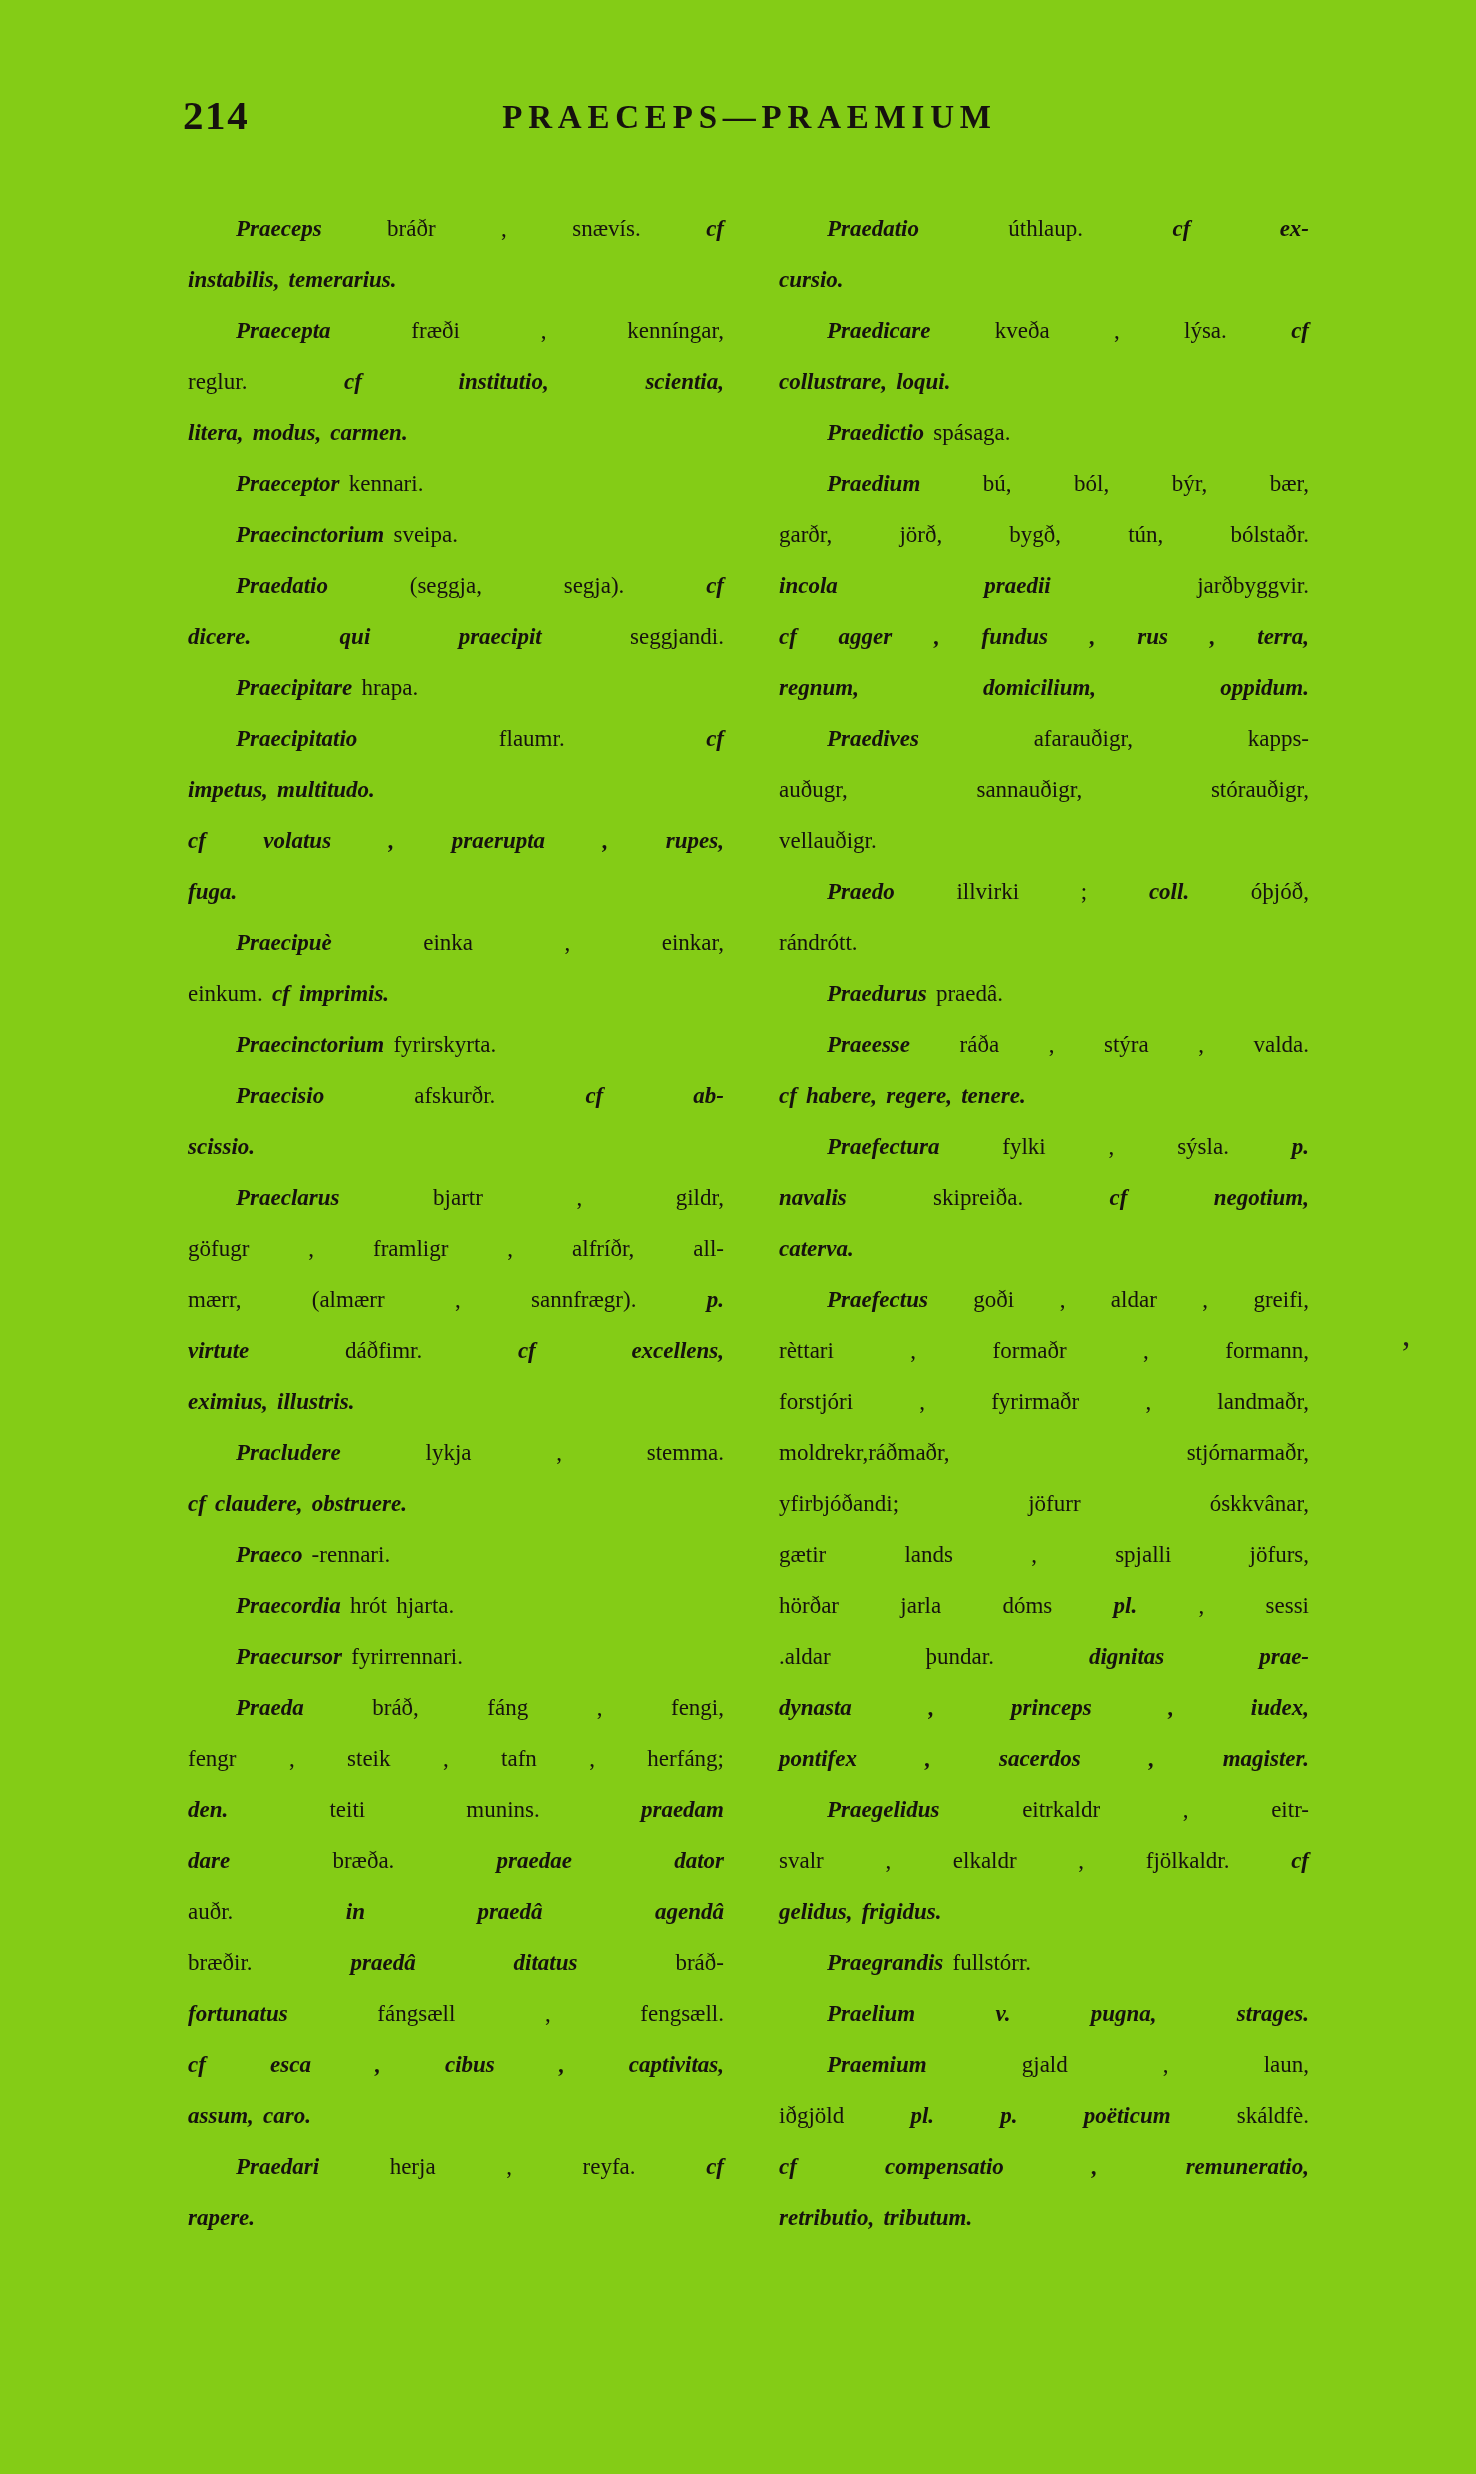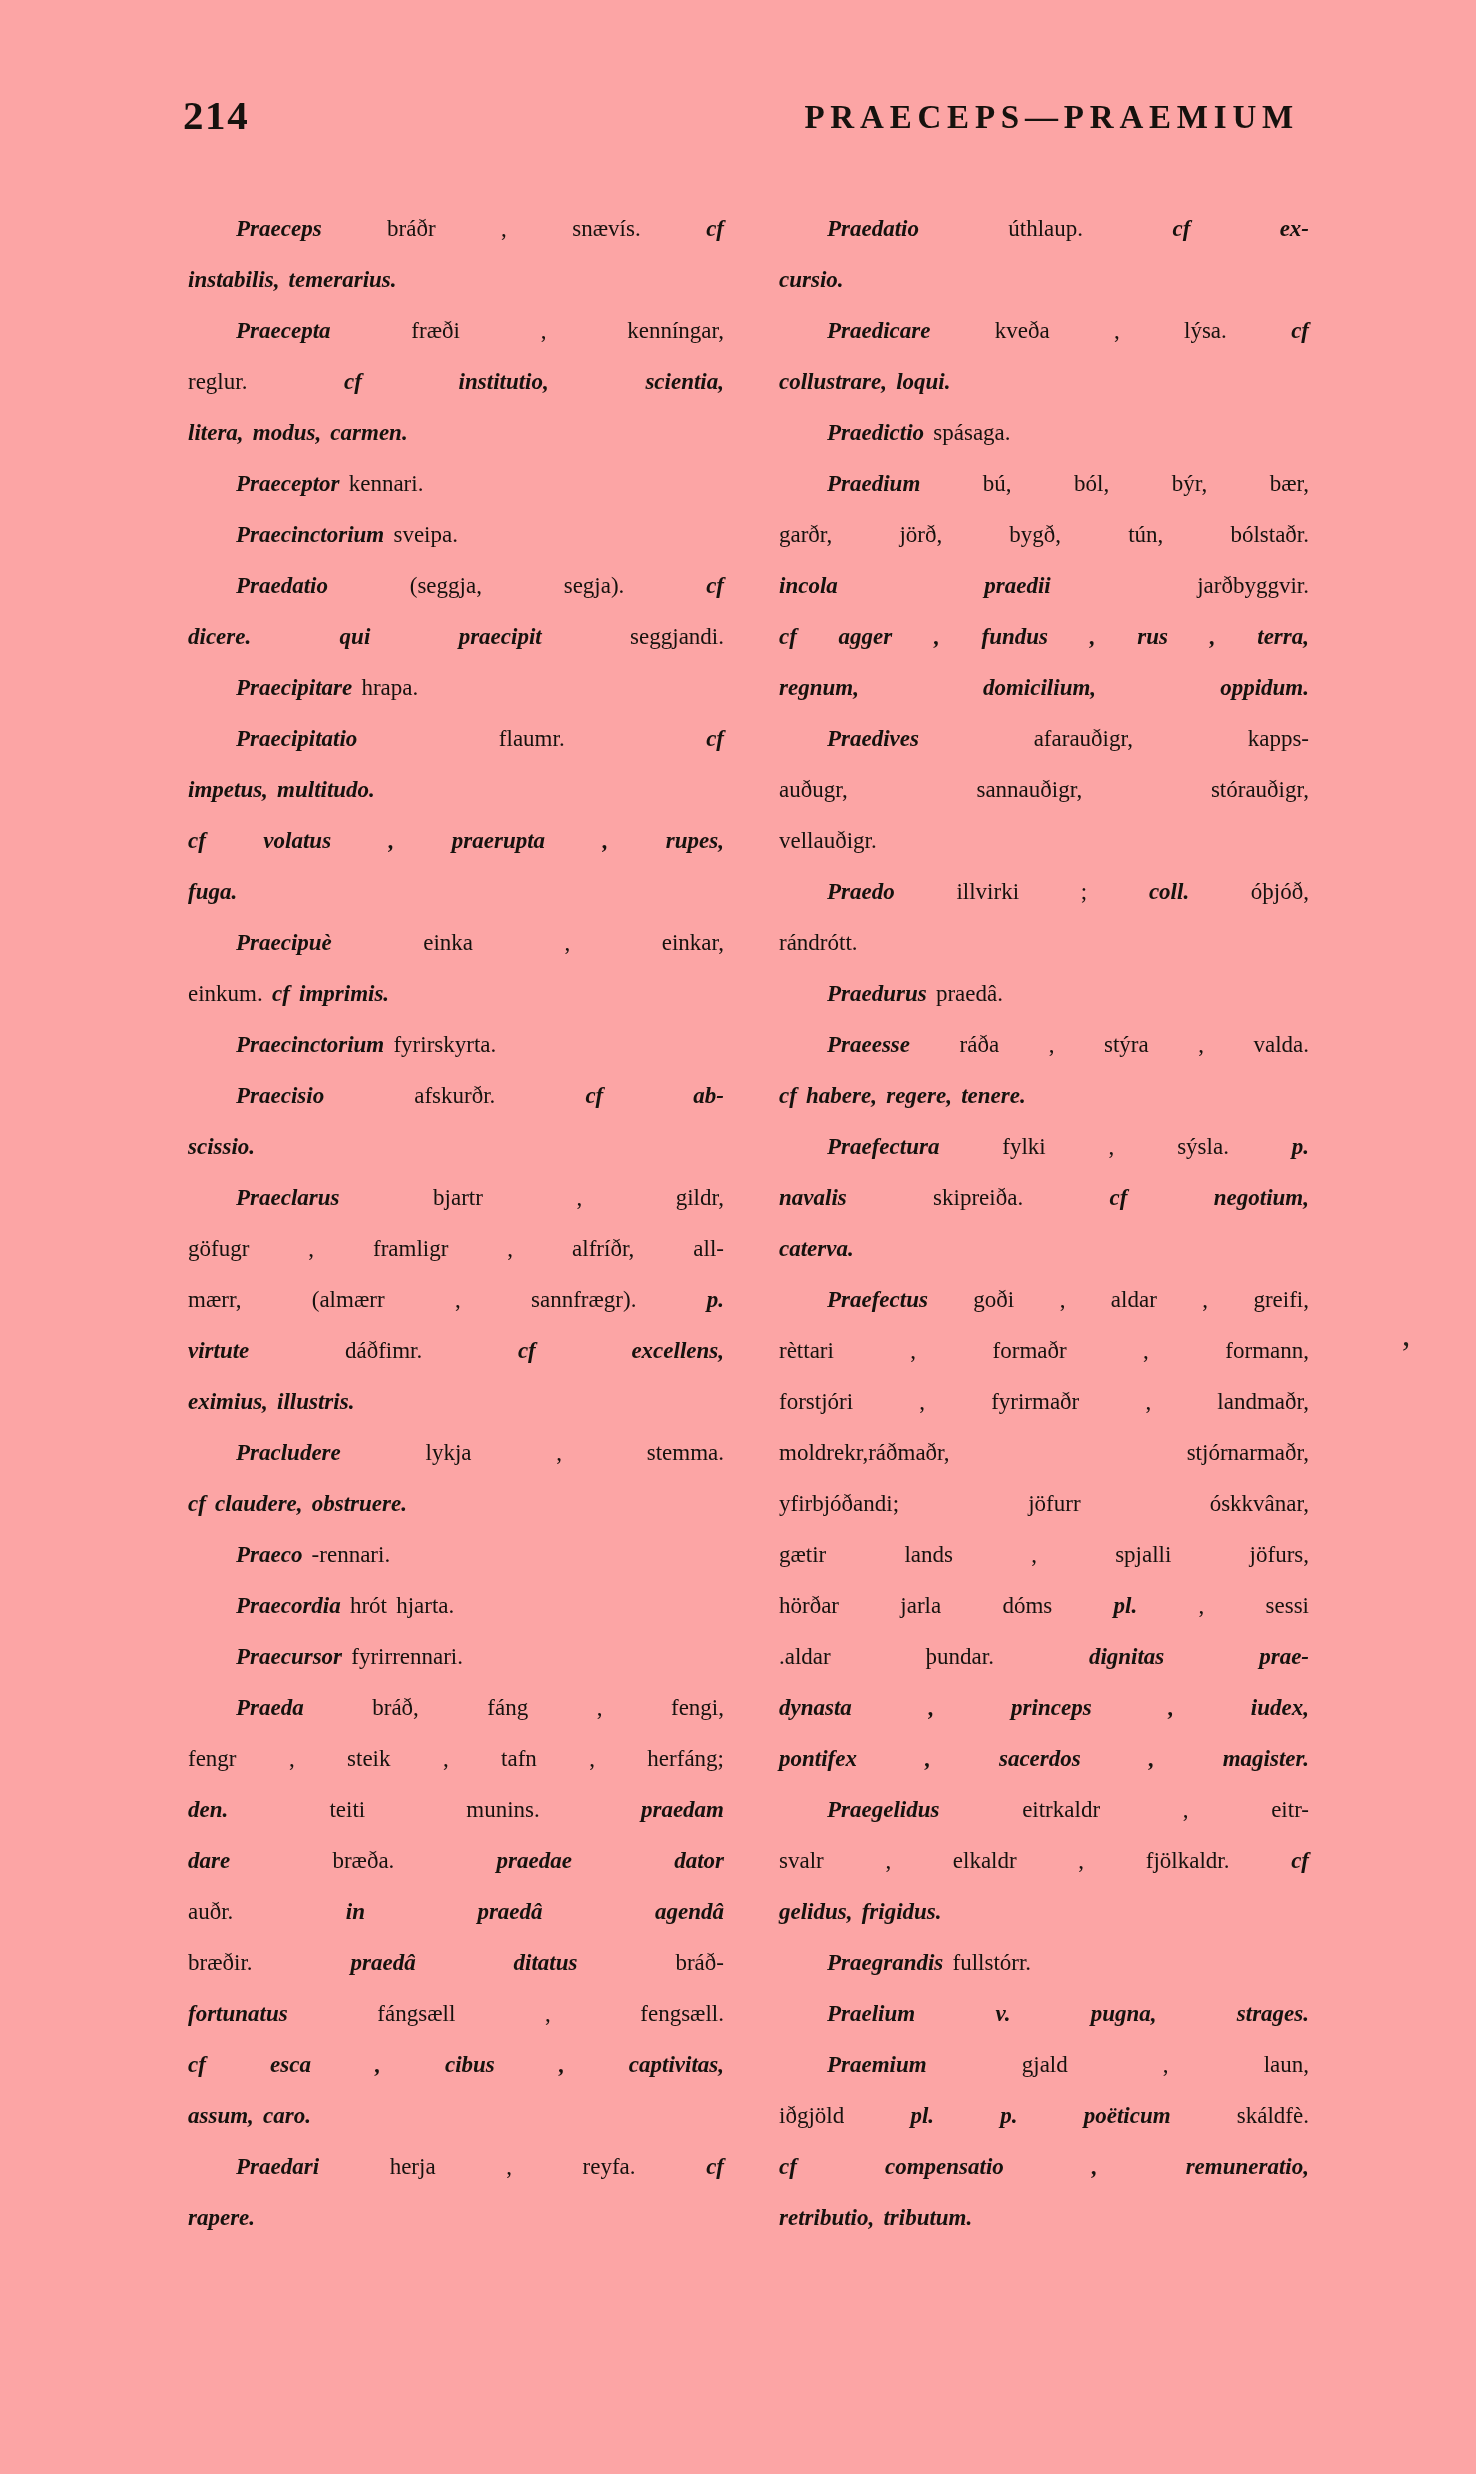"214" #sheet { background: #fca5a5 -> #84cc16 }
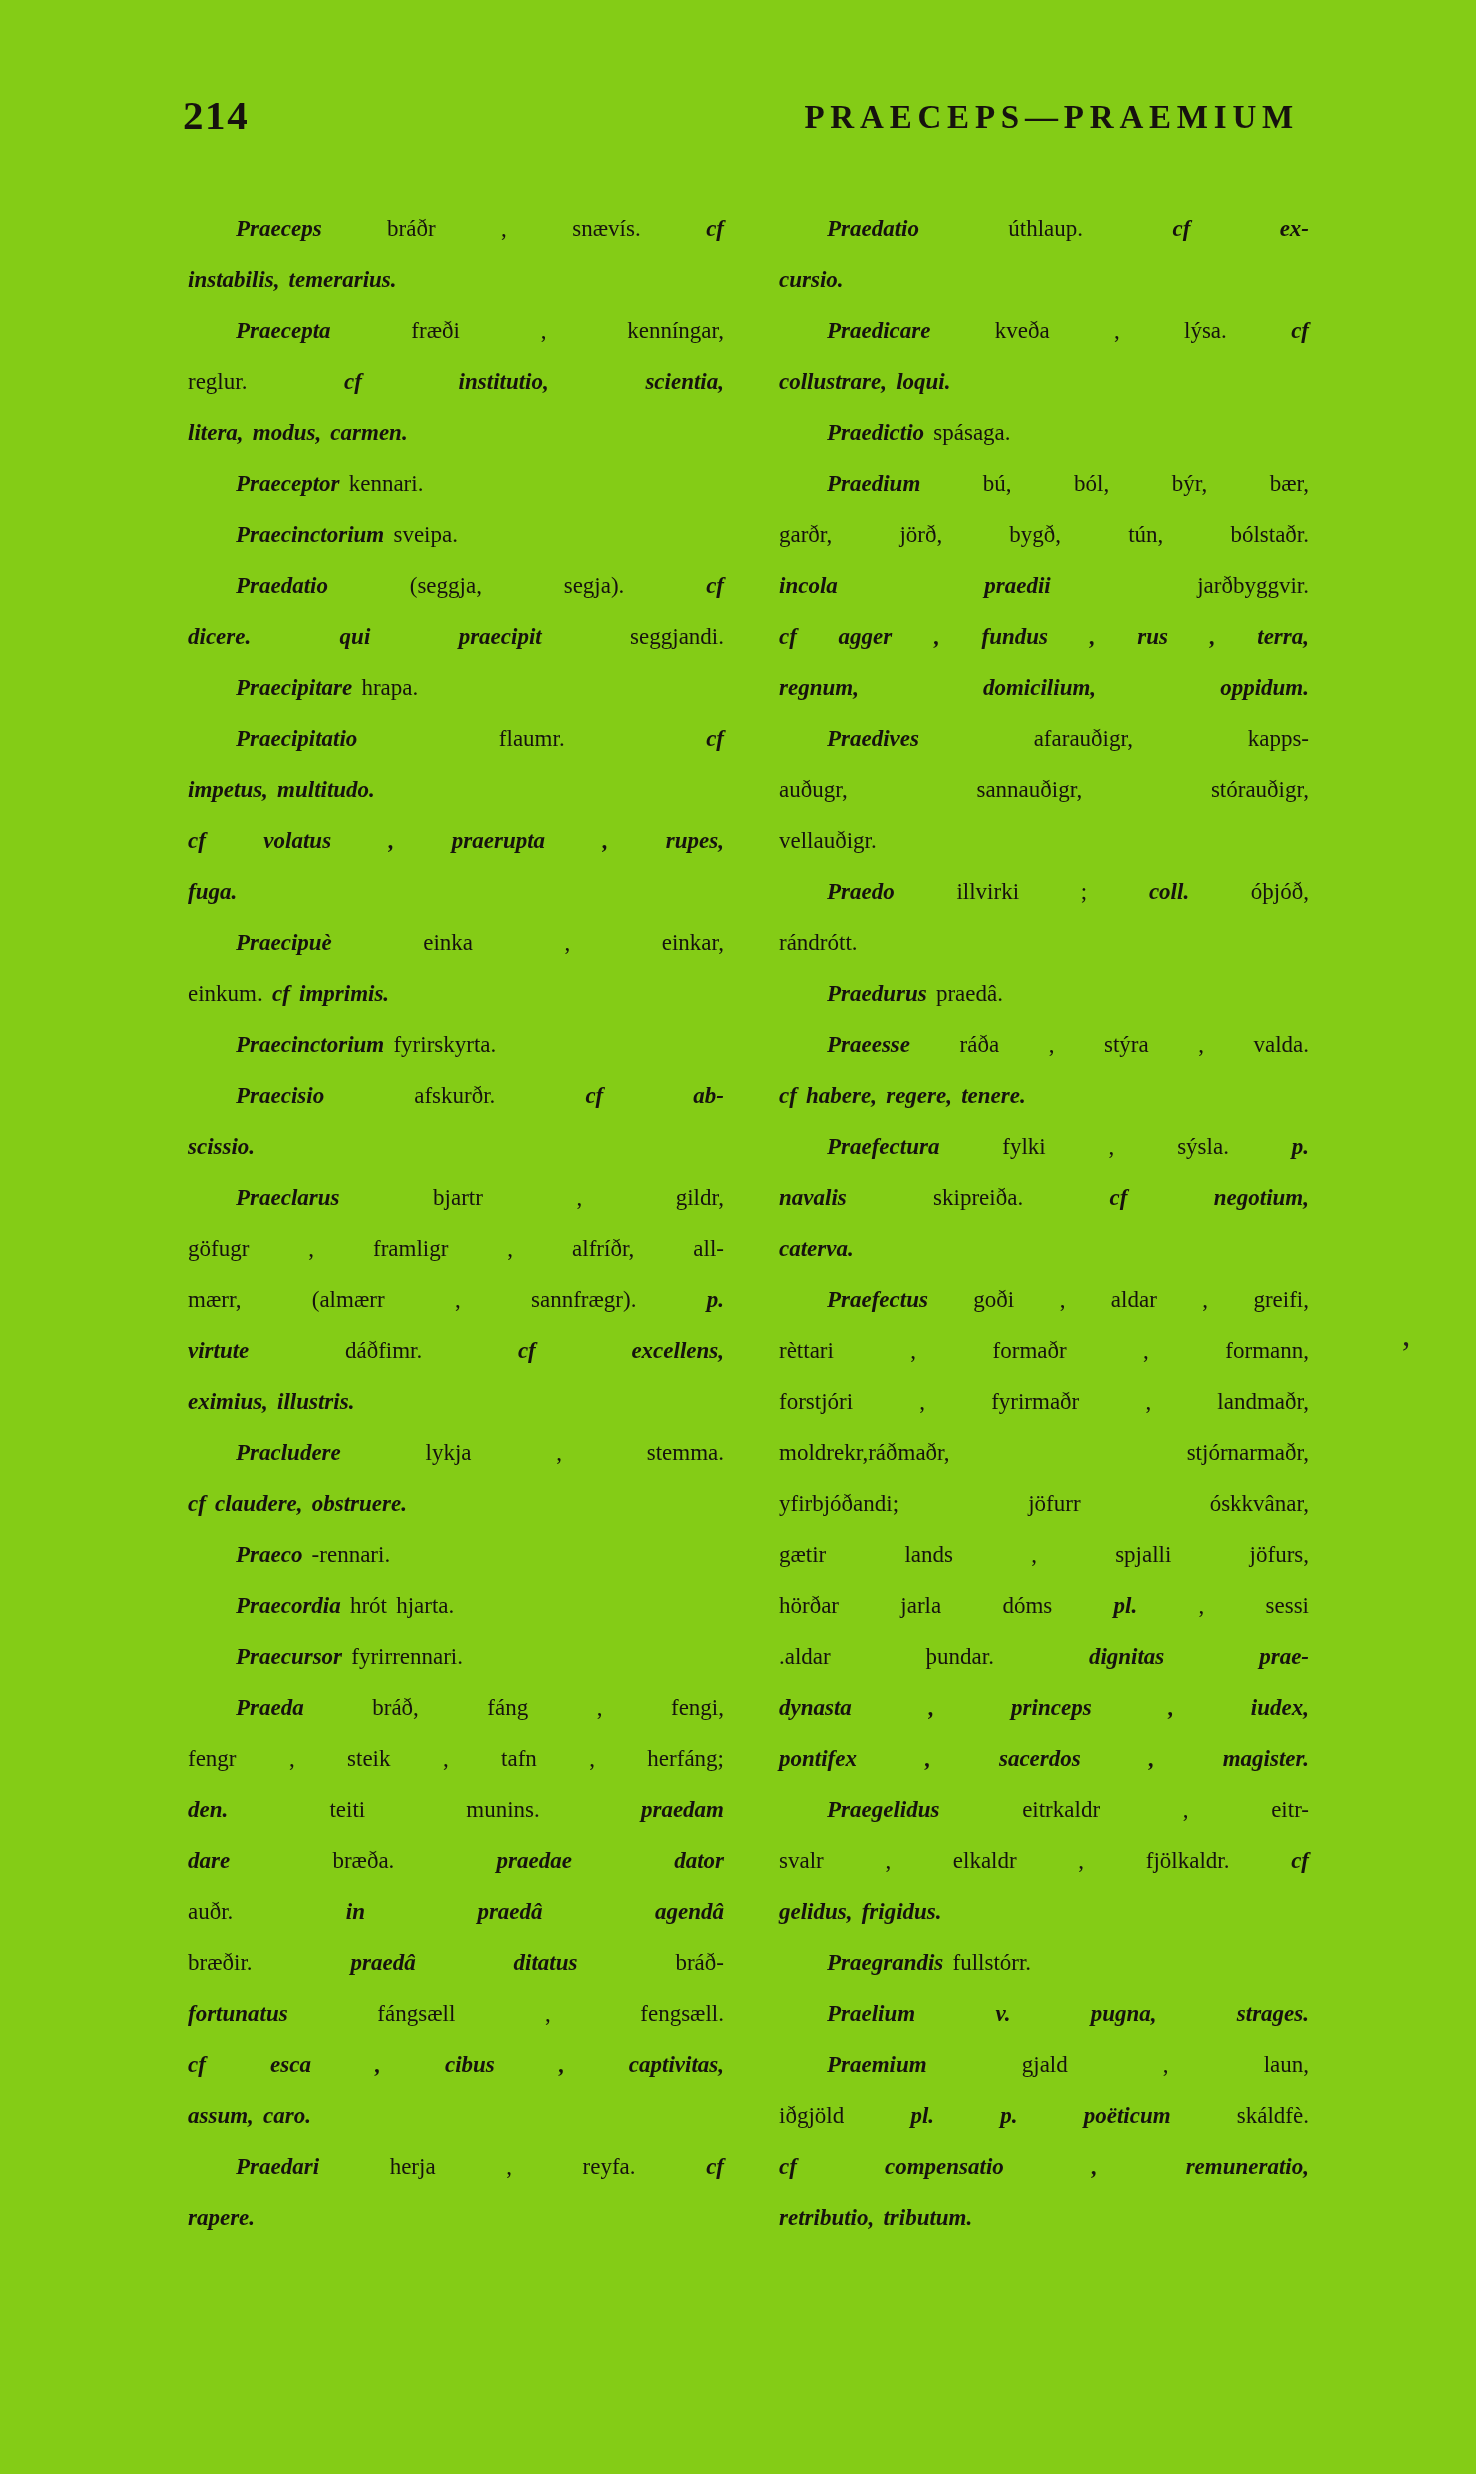"PRAECEPS—PRAEMIUM" #running-title { left: 180px -> 190px; text-align: right -> center }
